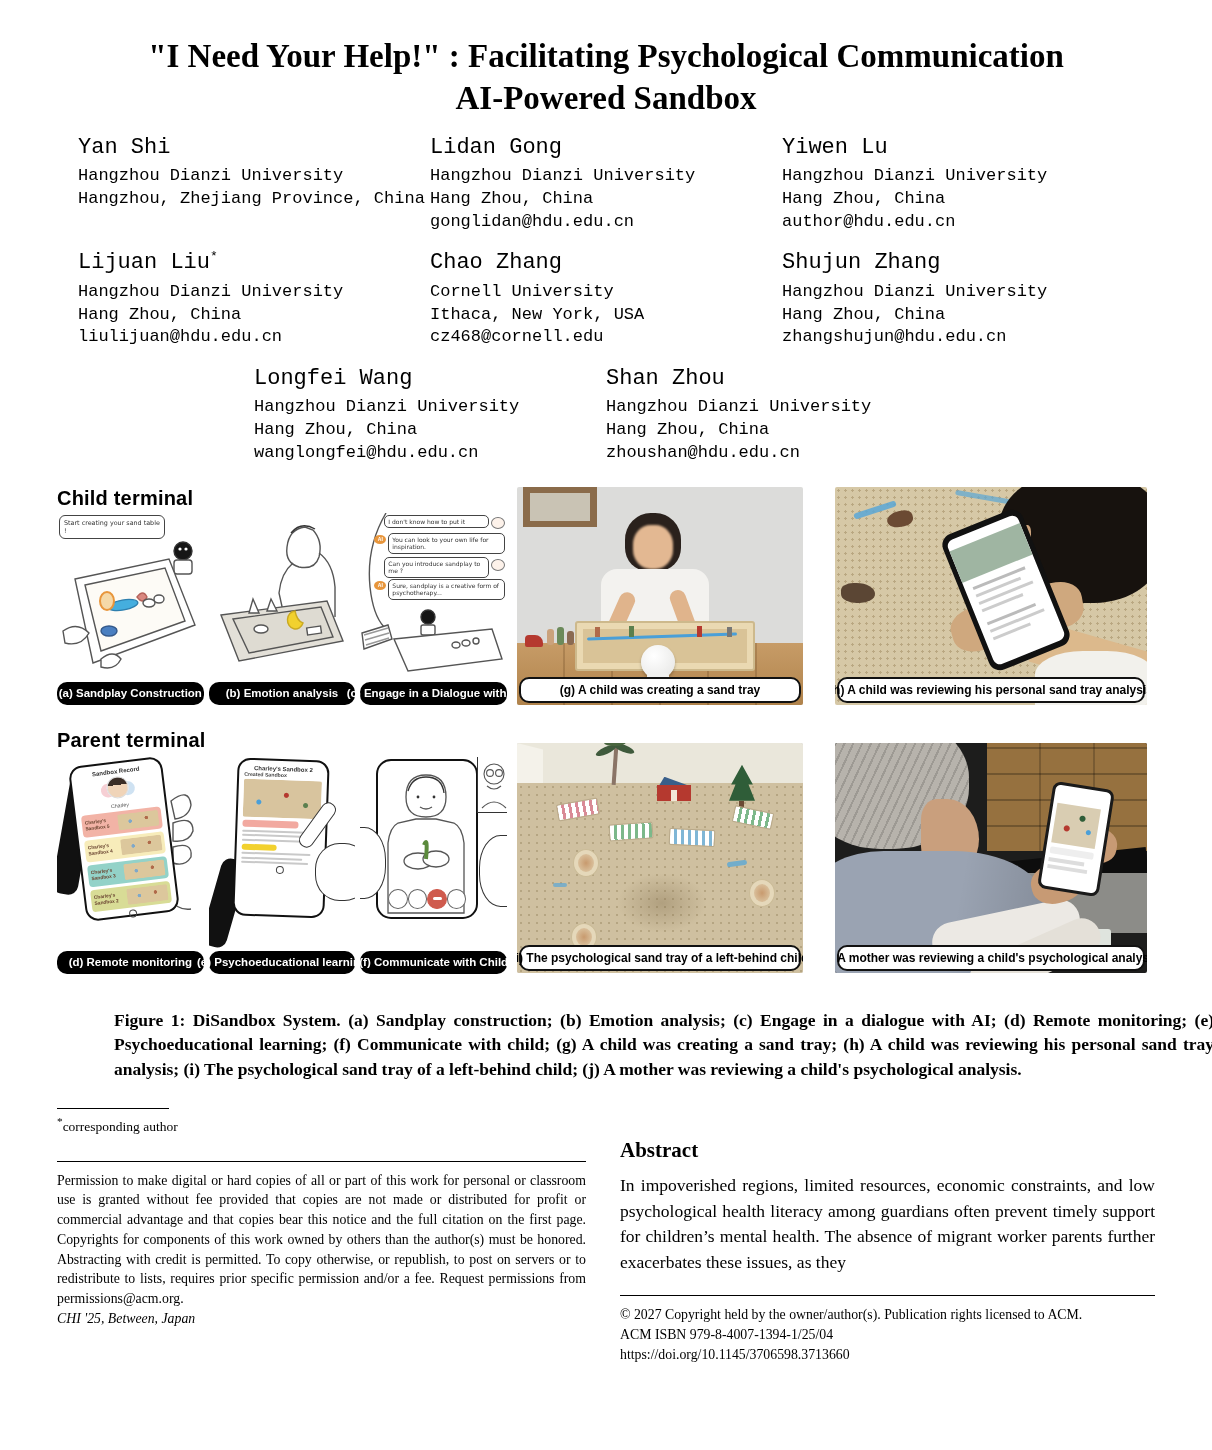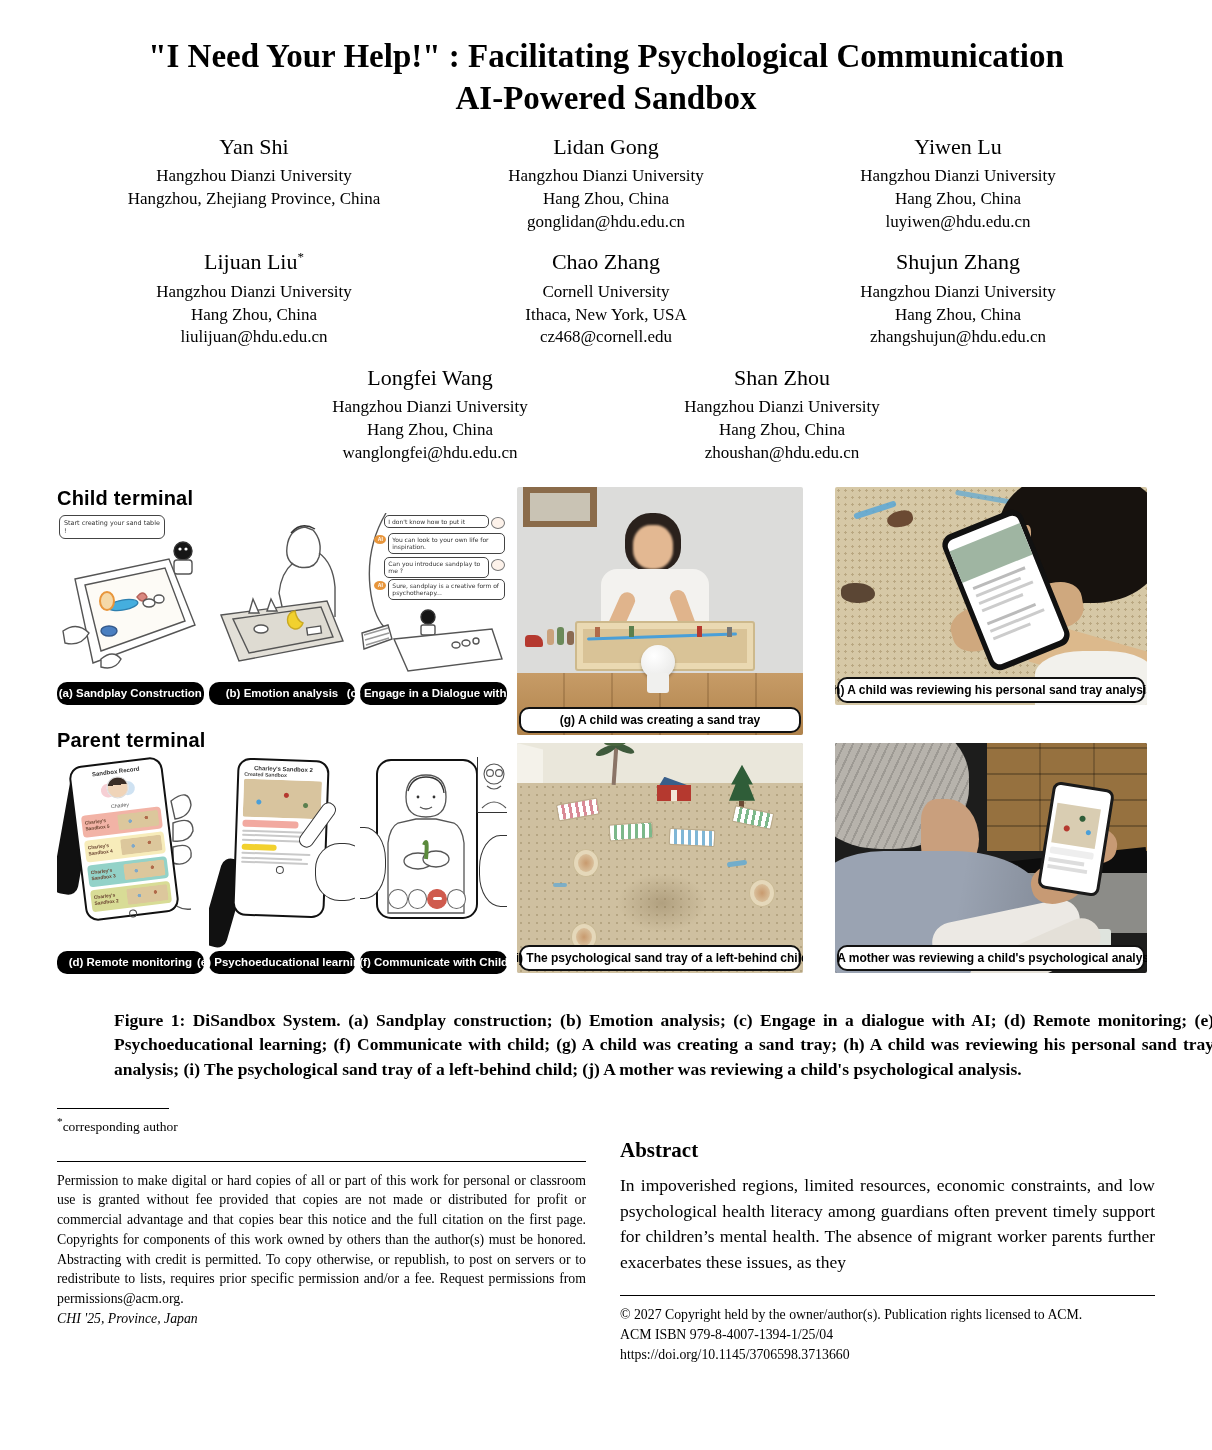"Yan Shi" .author { font-family: none -> Liberation Mono, monospace; text-align: center -> none }
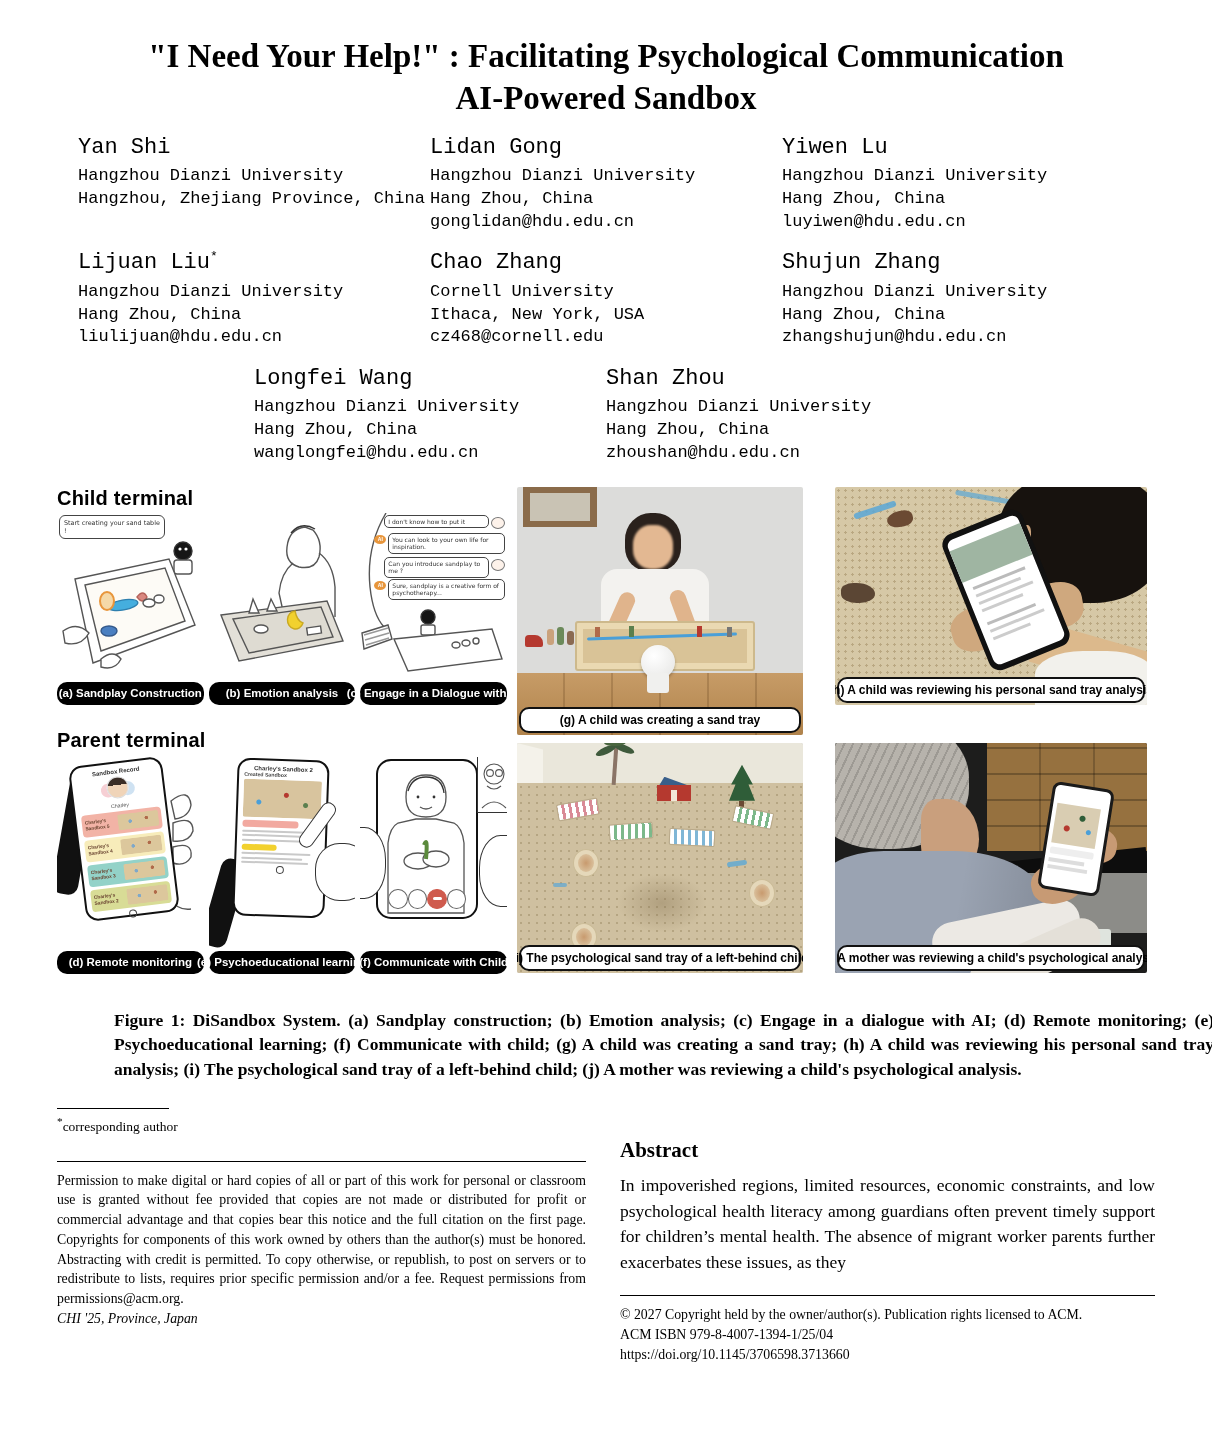"luyiwen@hdu.edu.cn" div.aff-line { text: luyiwen@hdu.edu.cn -> author@hdu.edu.cn }
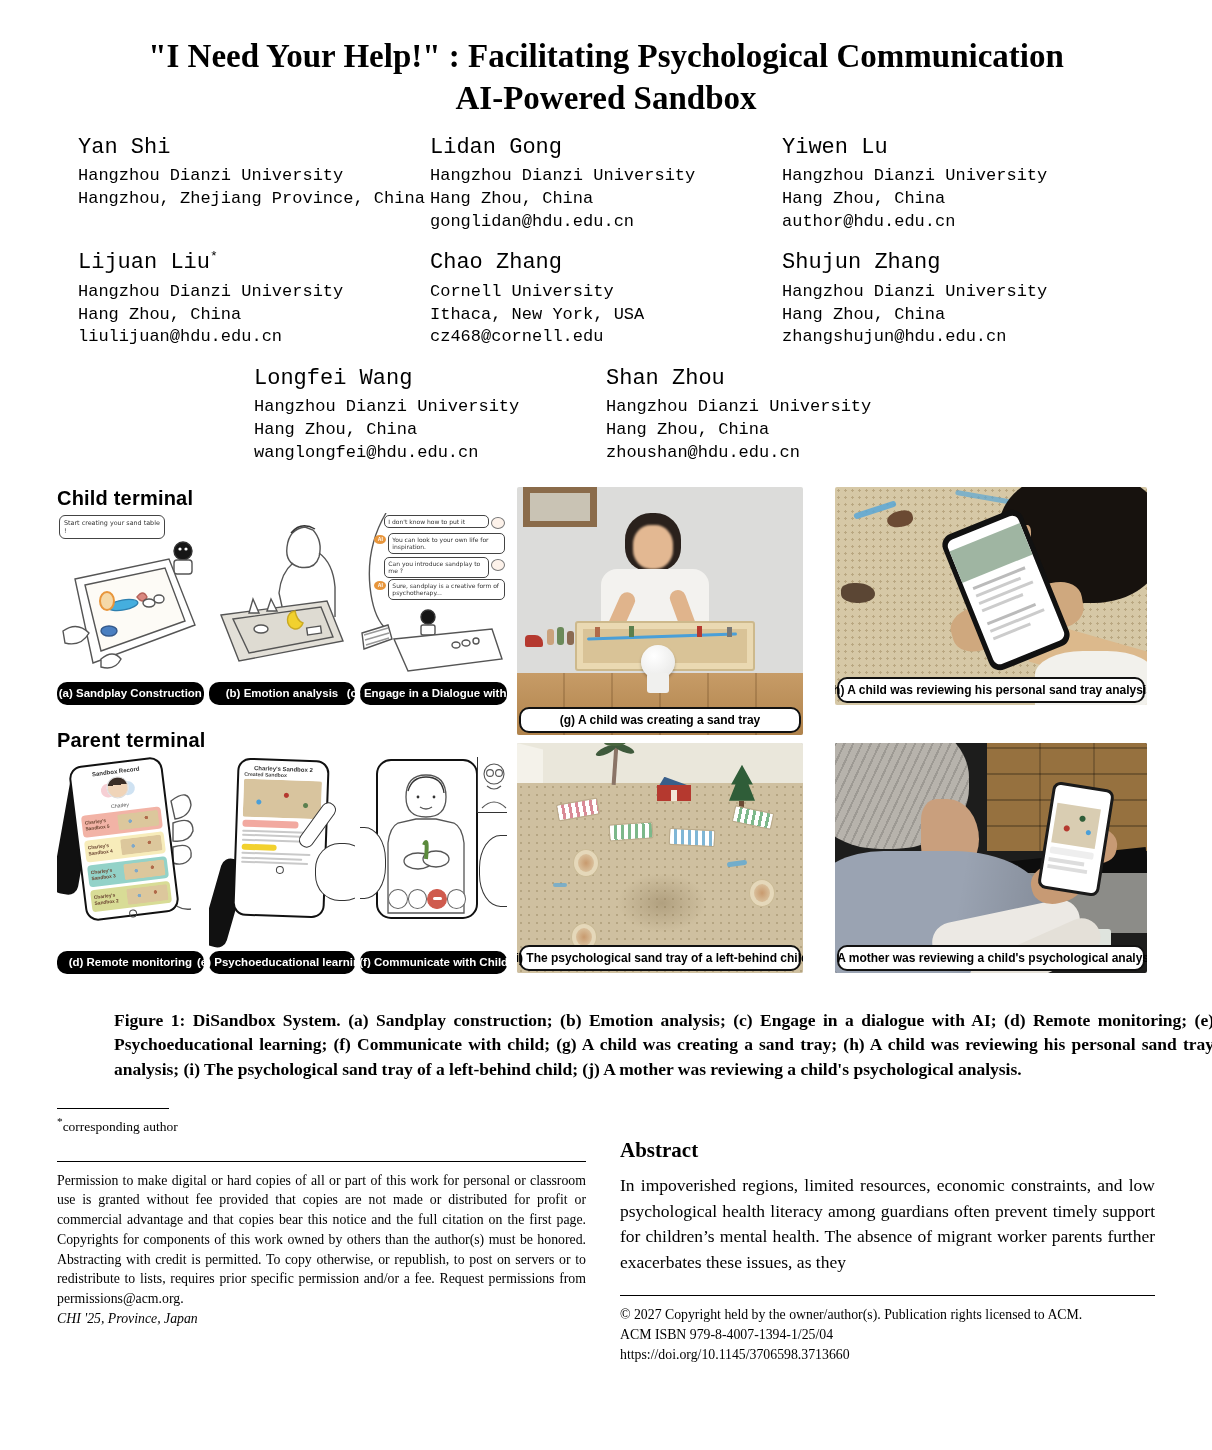"(g) A child was creating" .photo-g { height: 248px -> 218px }
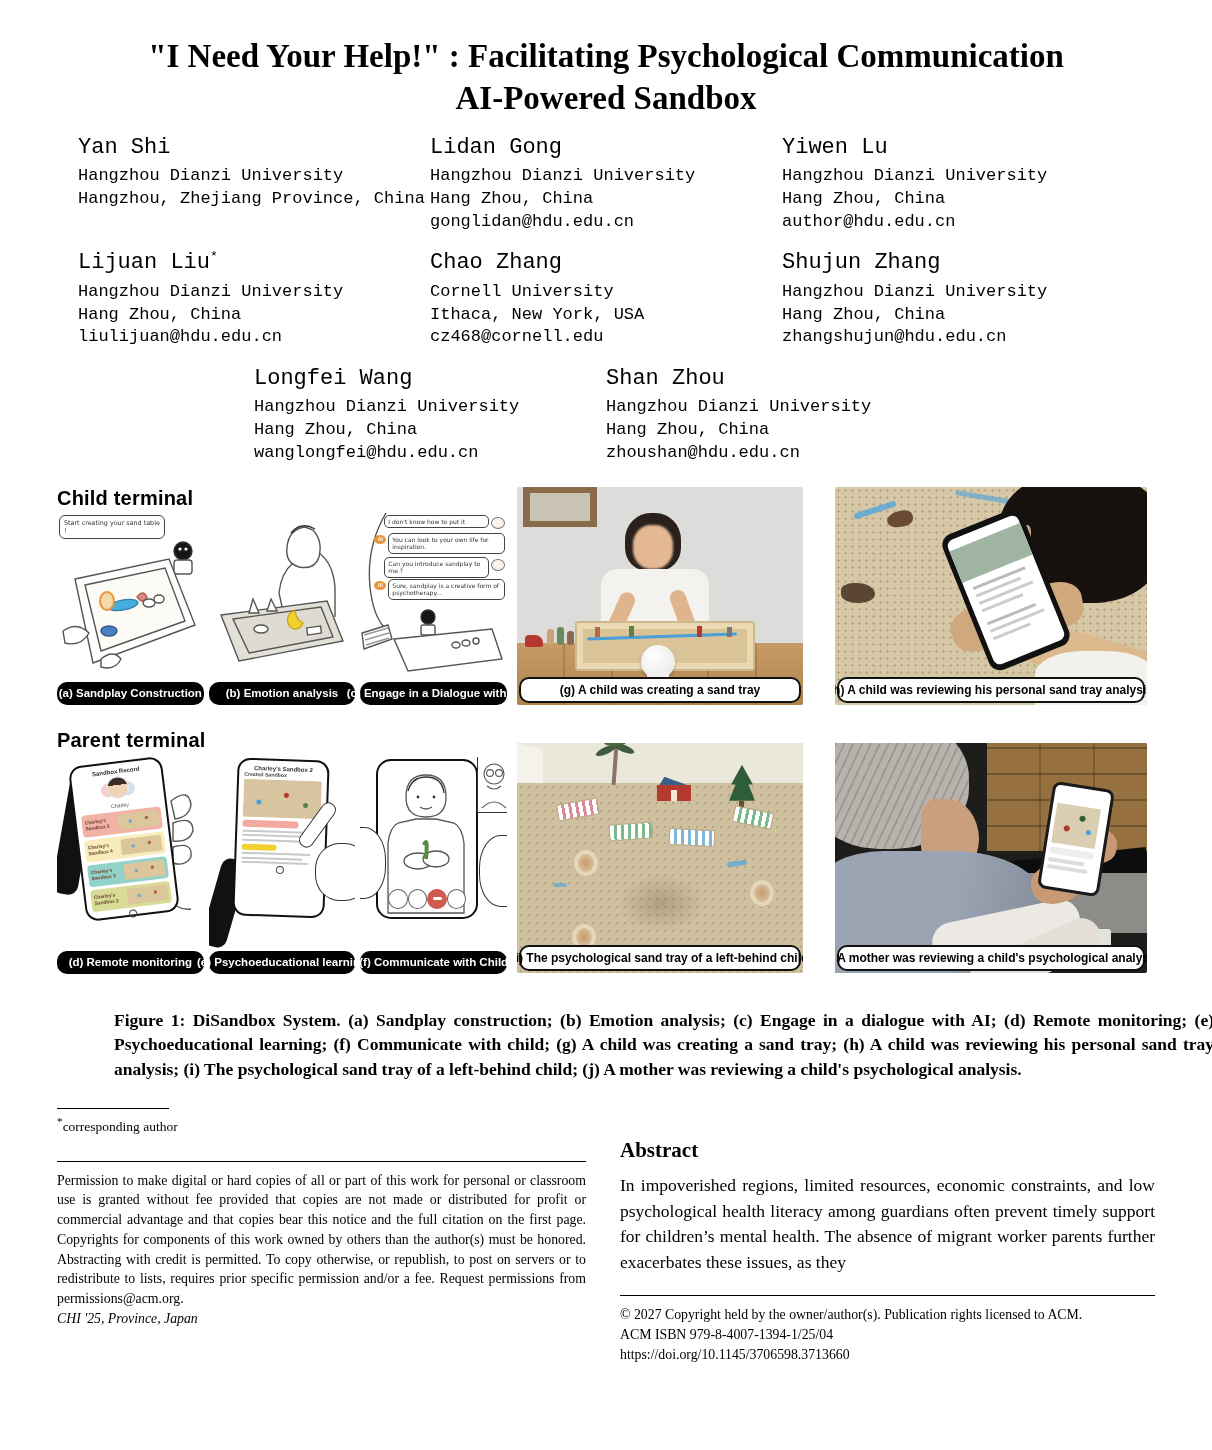"CHI '25, Province, Japan" div.conf { text: Province -> Between }
